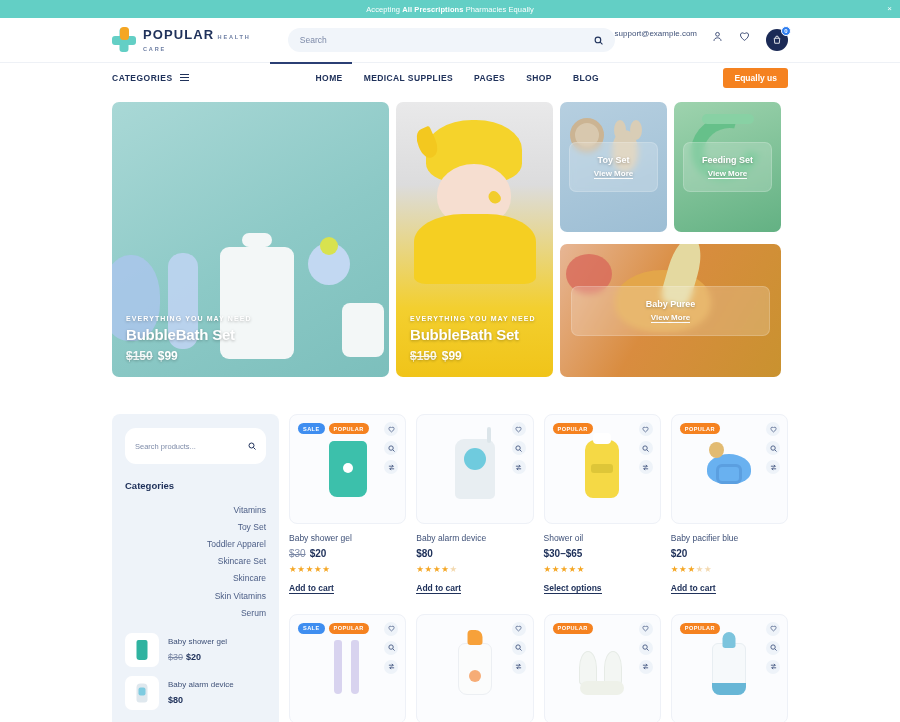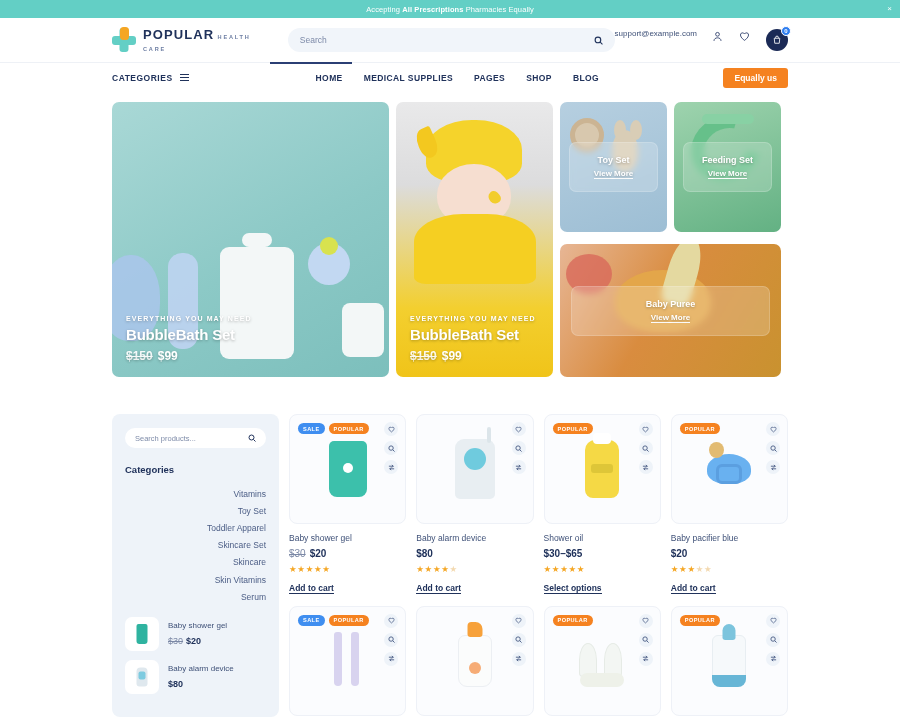"Search products..." .side-search { height: 20px -> 36px }
